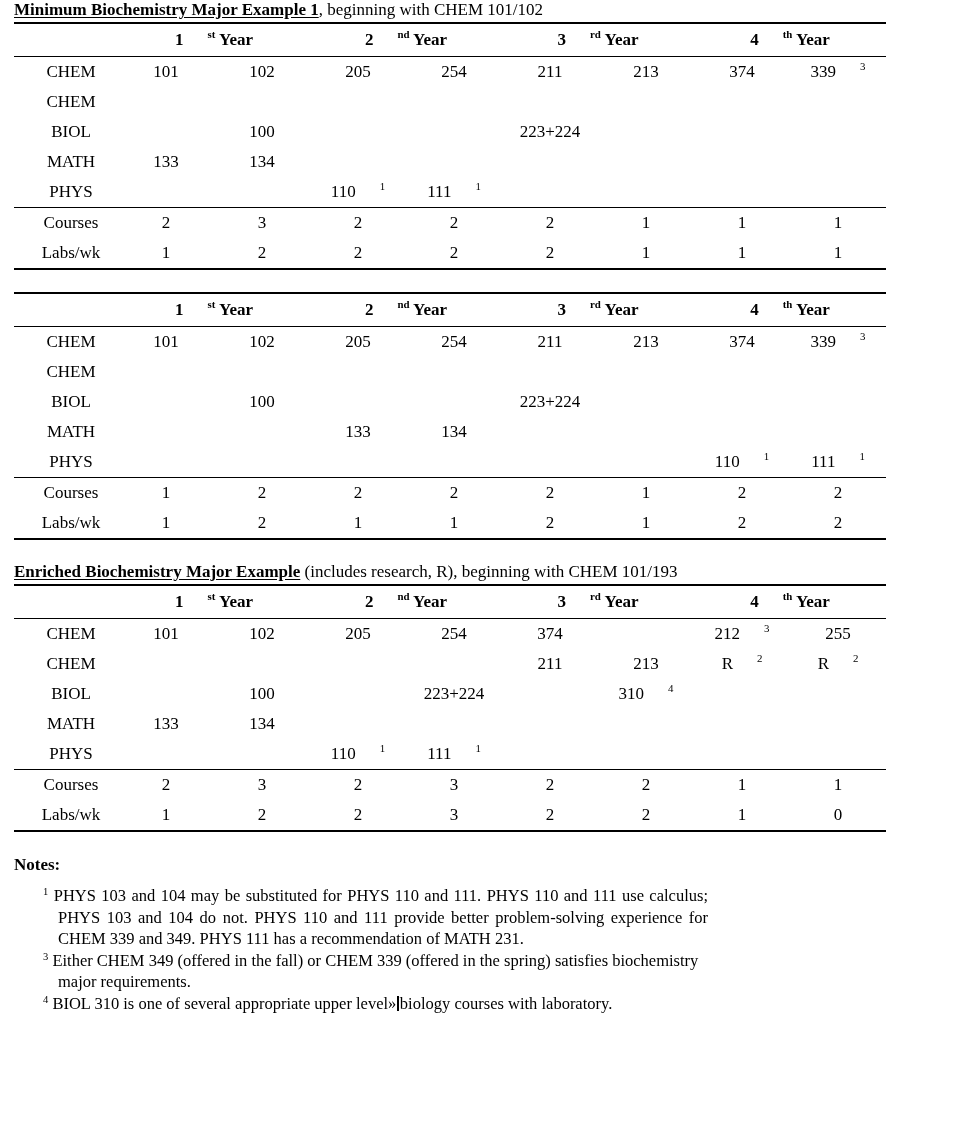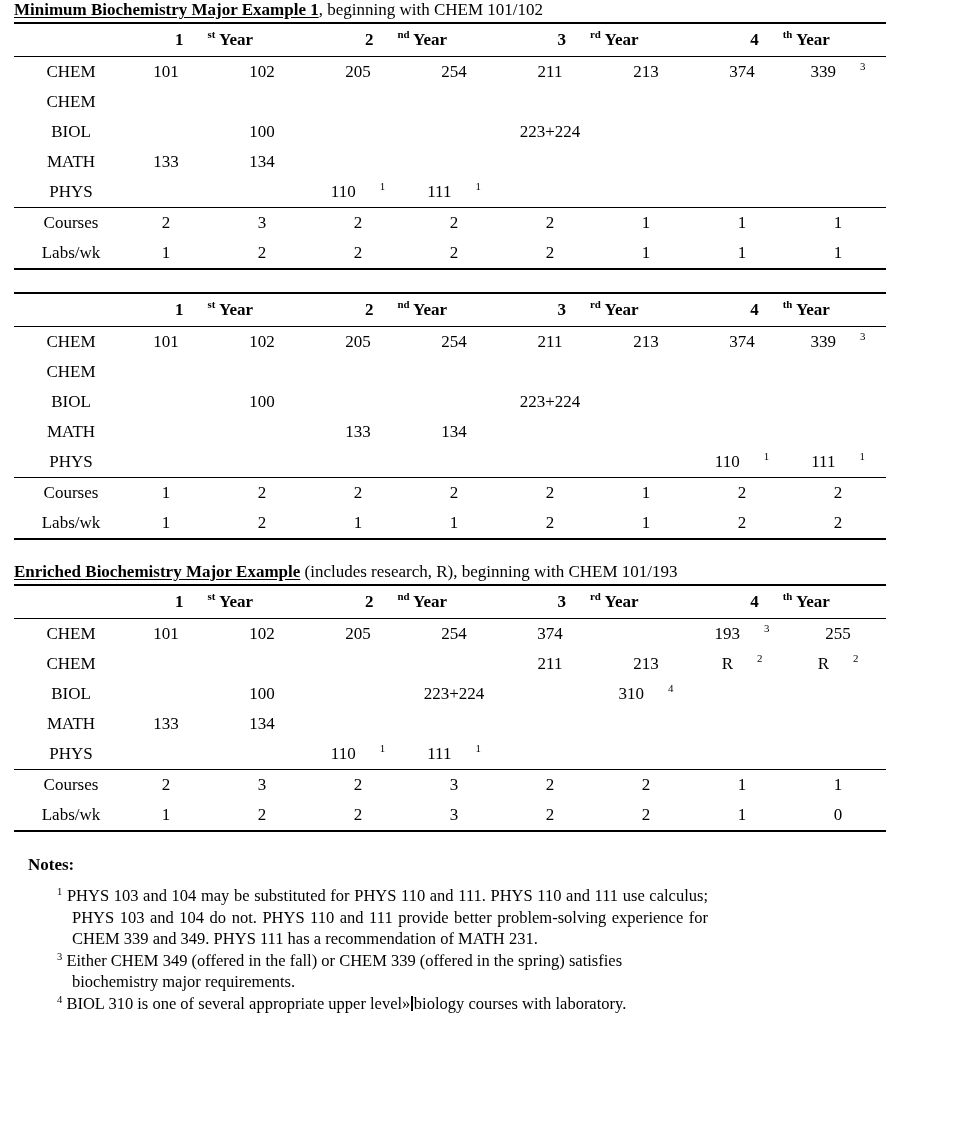"193" span { text: 193 -> 212 }
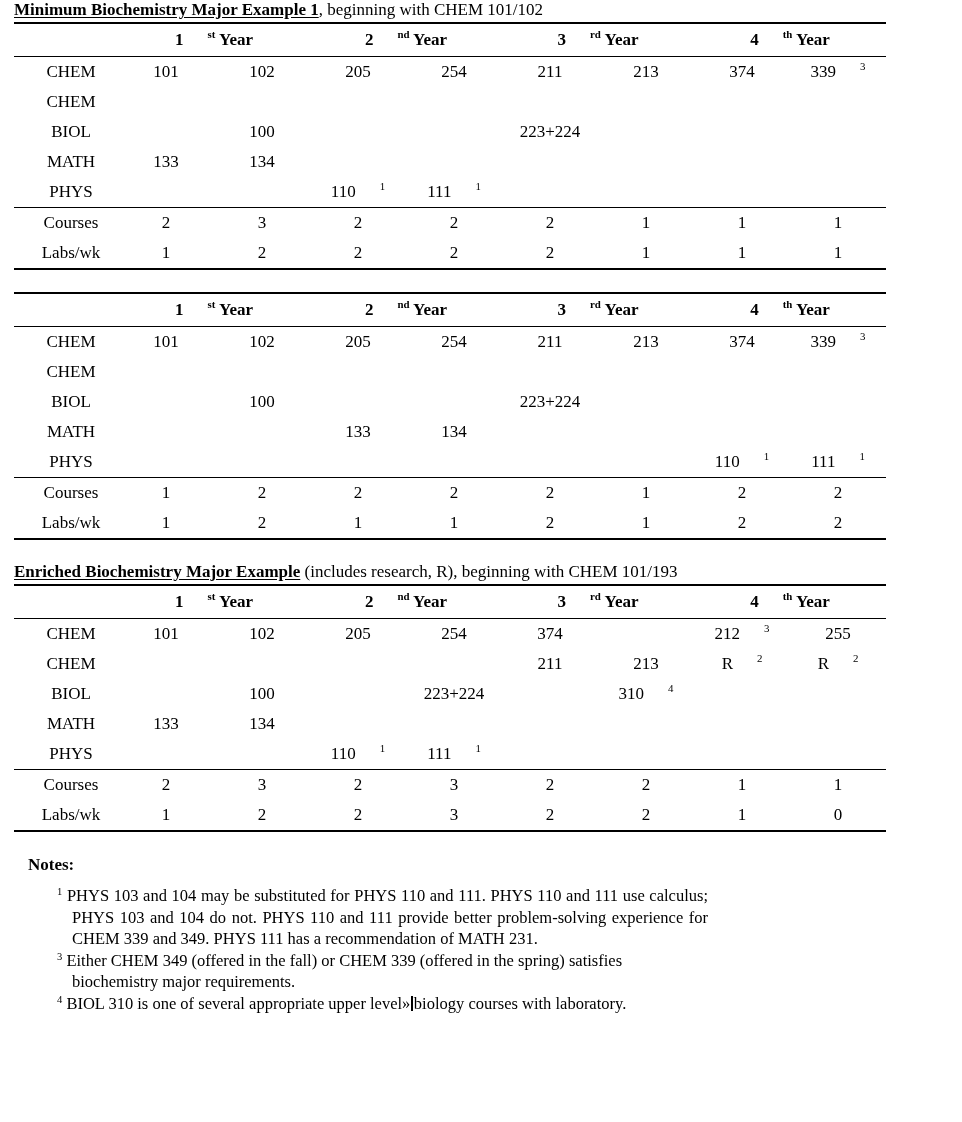"Notes:" .notes { padding: 0 0 0 28px -> 0 0 0 14px }
